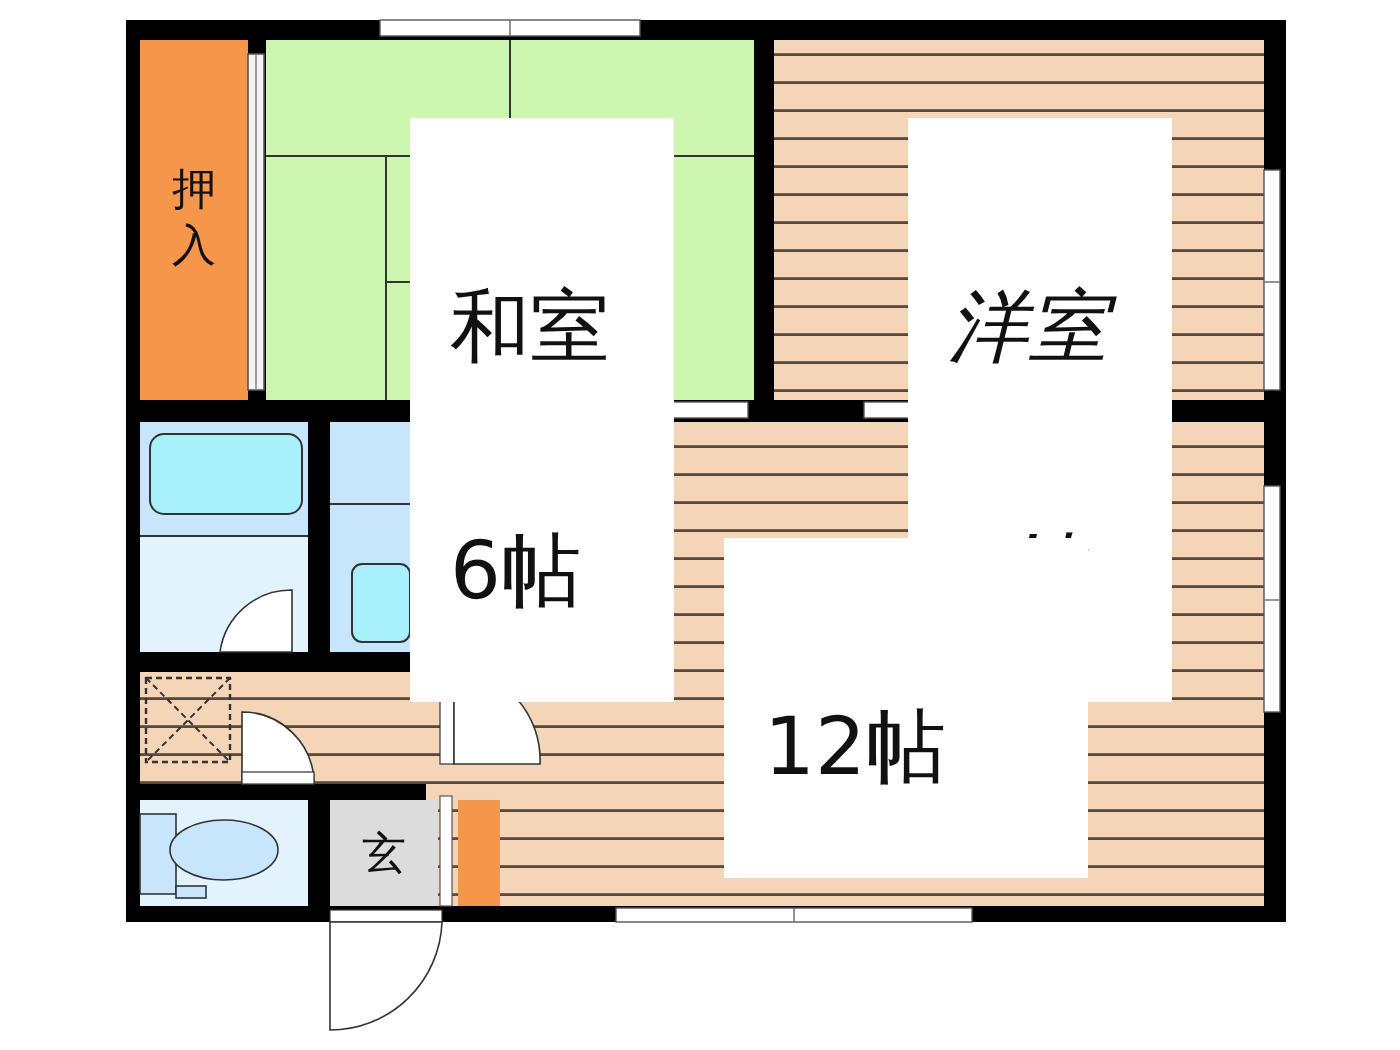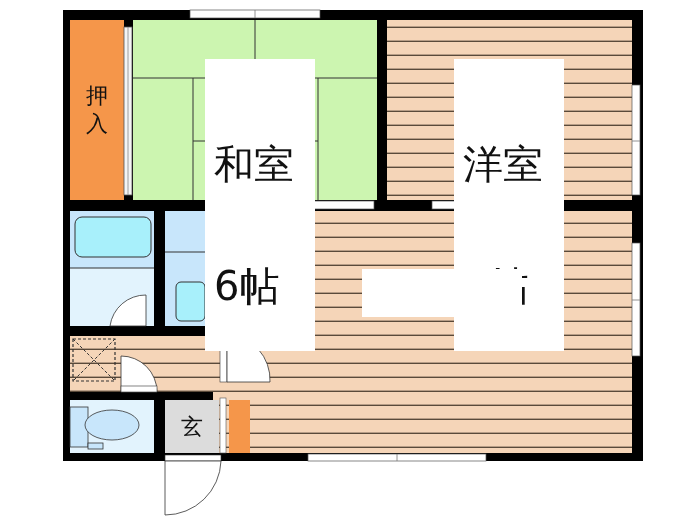"和室" .big { padding: 4px 9px -> 4px 20px }
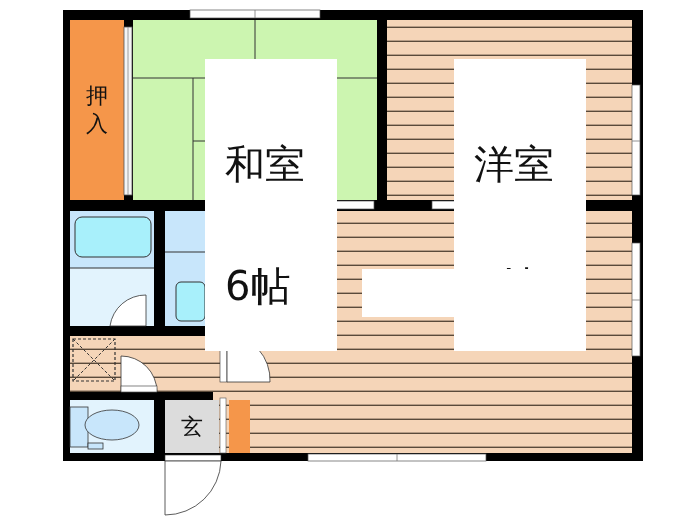"洋室" div.lbl { font-style: none -> italic }
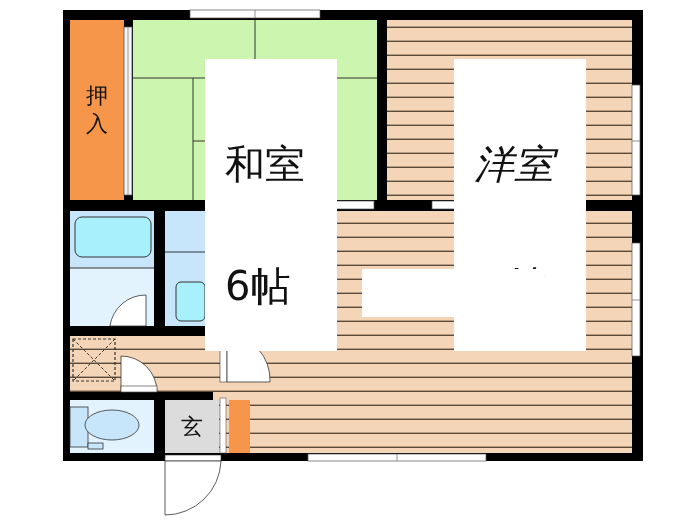"12帖" div { html: none -> <div>12帖</div> }
